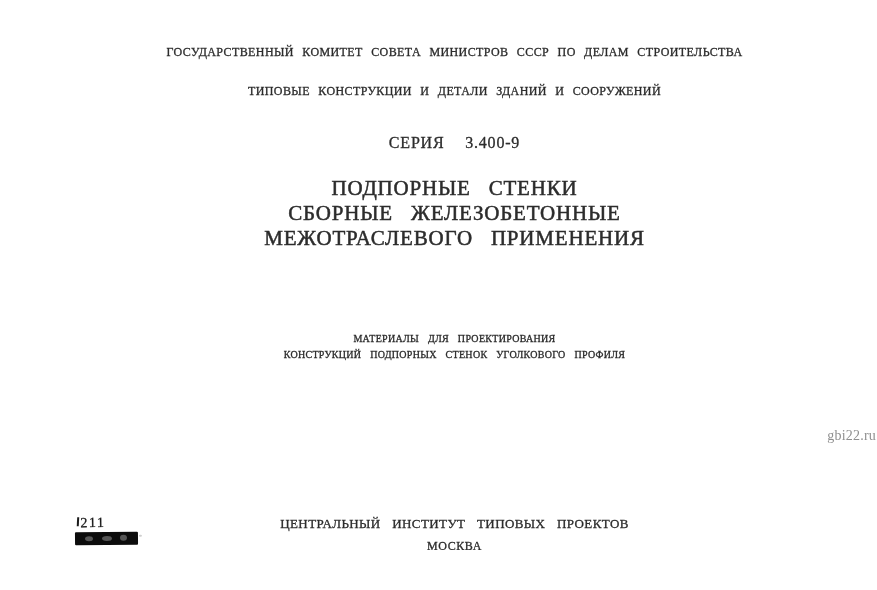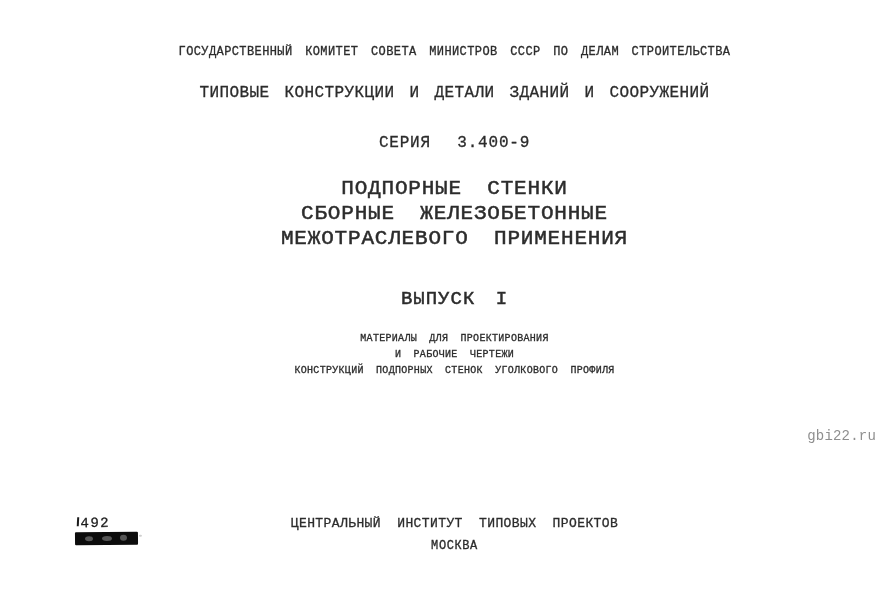"ГОСУДАРСТВЕННЫЙ КОМИТЕТ СОВЕТА МИНИСТРОВ" .page { font-family: Liberation Mono, monospace -> Liberation Serif, serif }
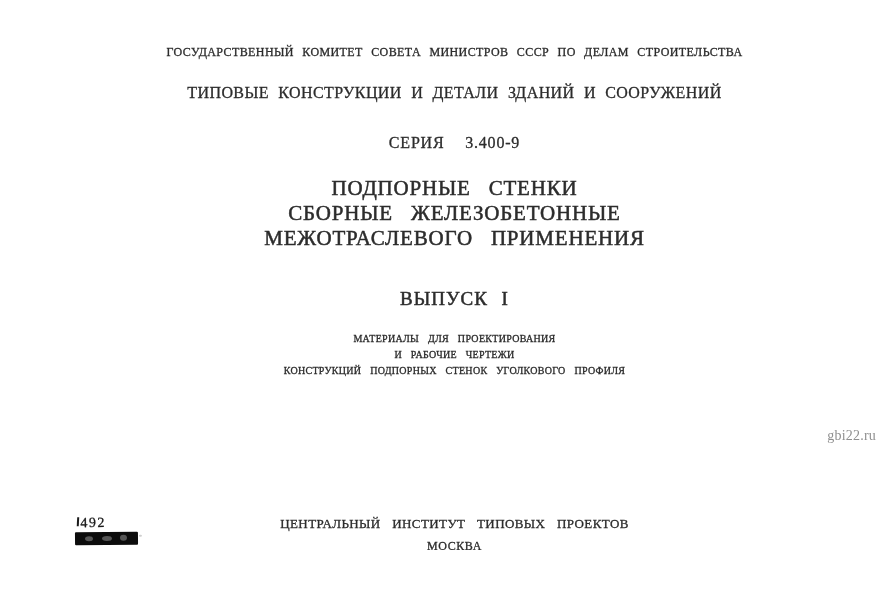"ТИПОВЫЕ КОНСТРУКЦИИ И ДЕТАЛИ ЗДАНИЙ" .tk-line { font-size: 16px -> 12px }
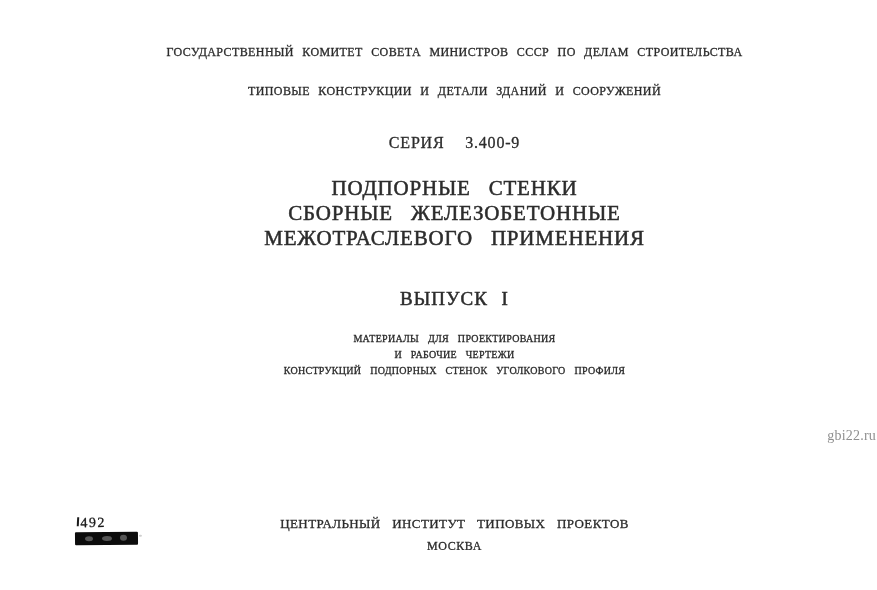"ВЫПУСК I" div.centered { html: <div>ВЫПУСК I</div> -> none }
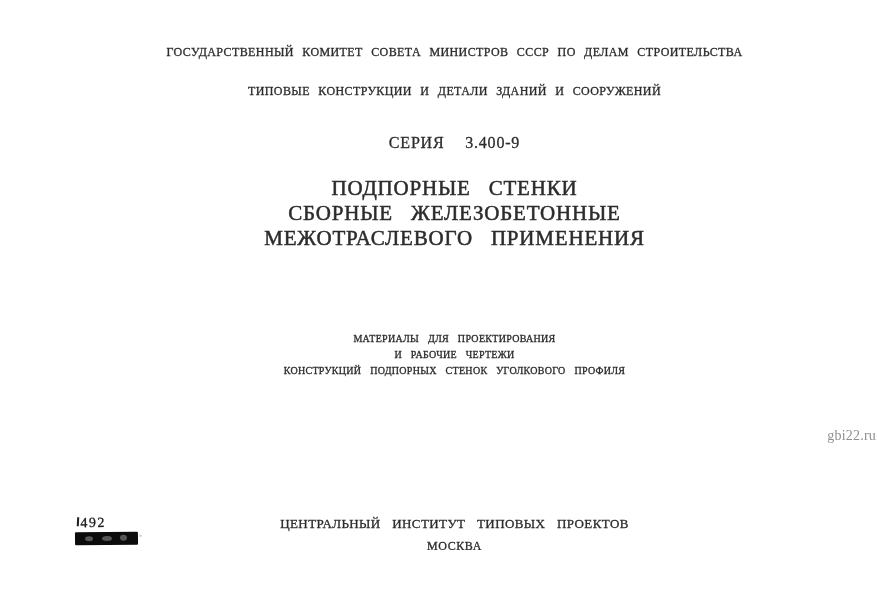"И РАБОЧИЕ ЧЕРТЕЖИ" div { html: <div>И РАБОЧИЕ ЧЕРТЕЖИ</div> -> none }
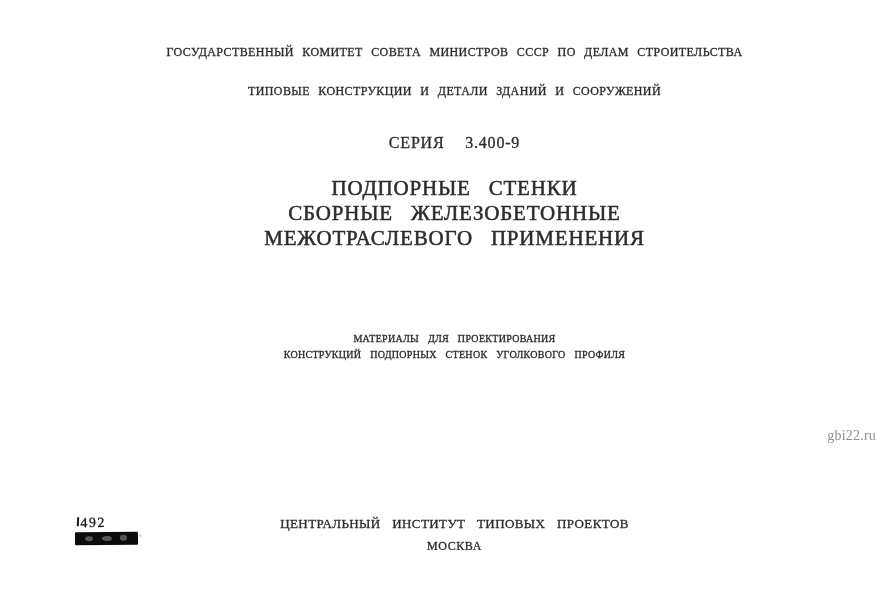"492" span { text: 492 -> 211 }
